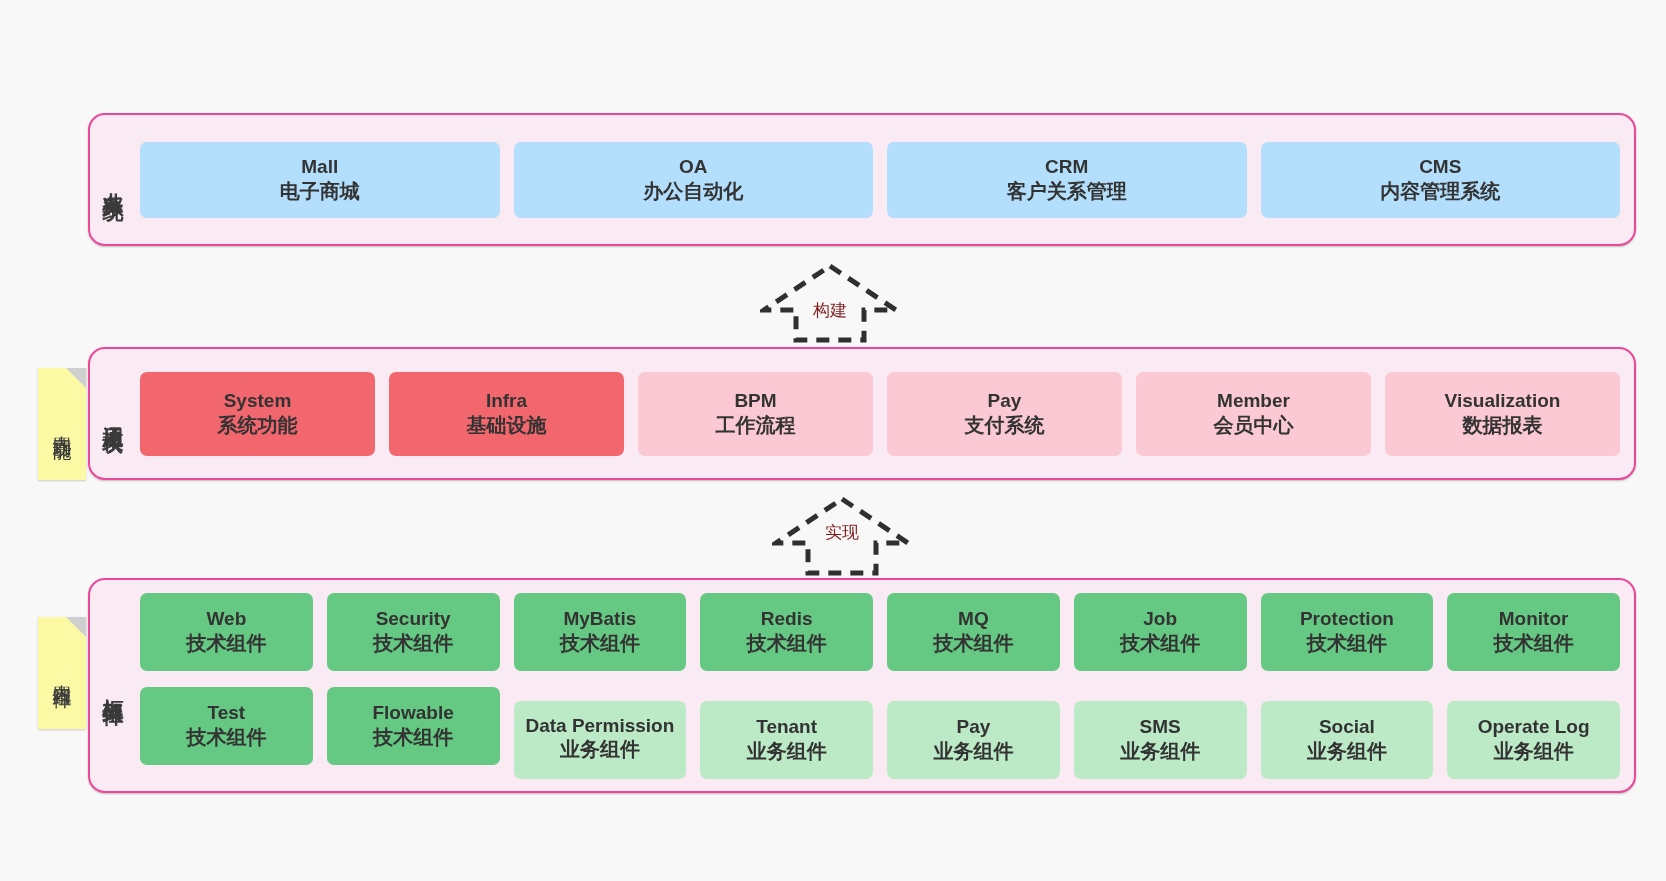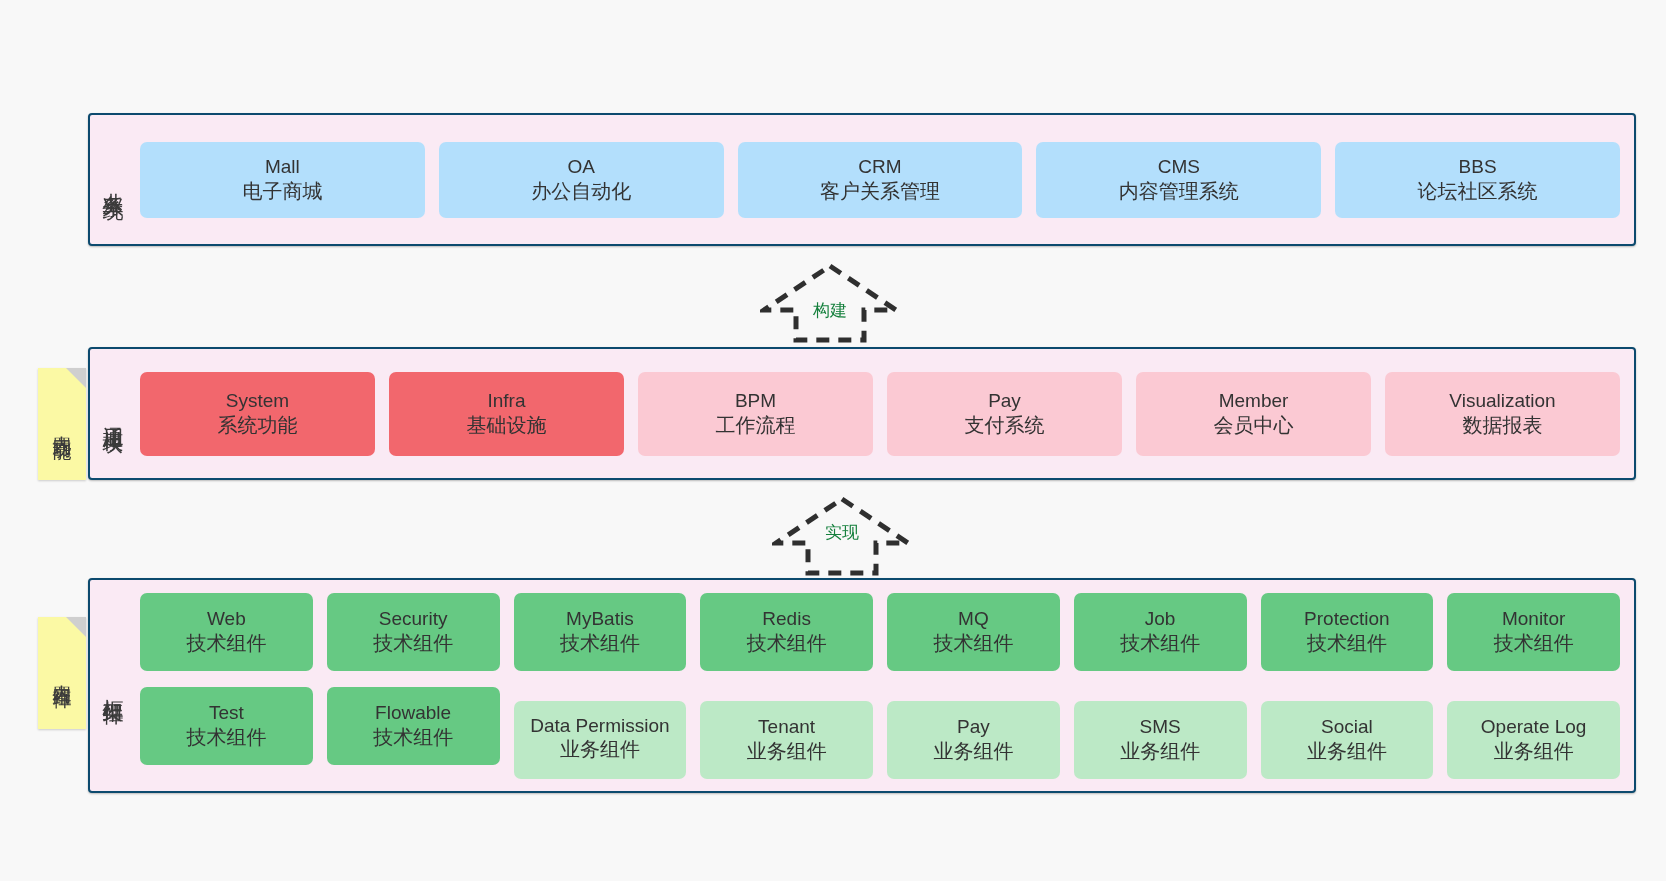"Mall" .layer { border: 2px solid #0c4a6e -> 2px solid #ec4899; border-radius: 4px -> 17px; font-weight: none -> bold }
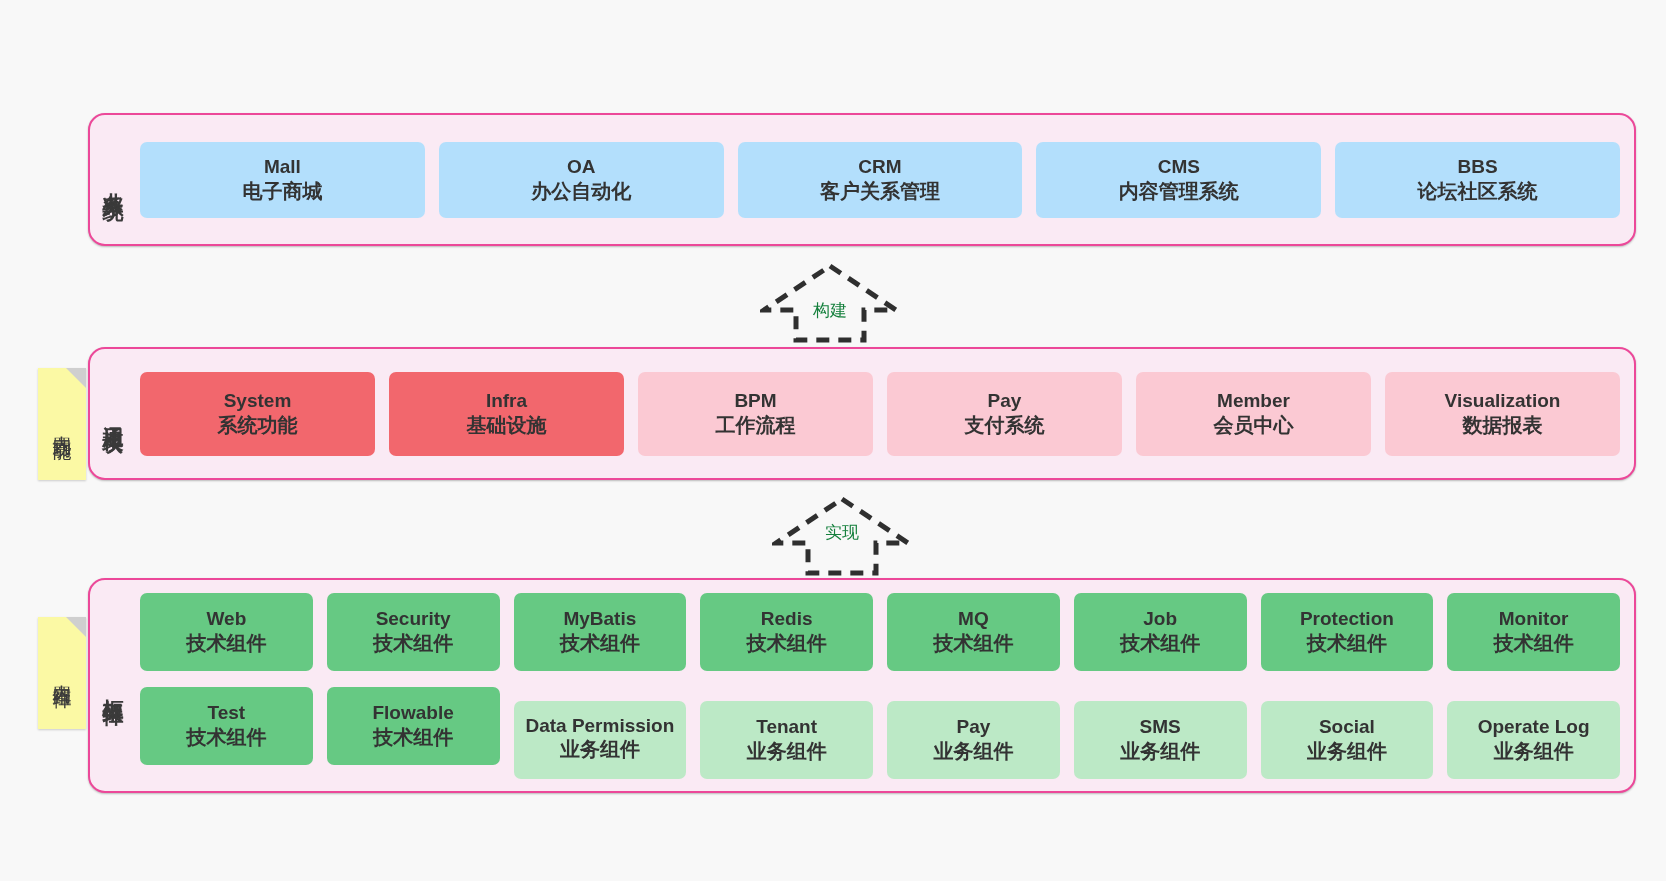"BBS" div.card { html: <div> <span>BBS</span> <span>论坛社区系统</span> </div> -> none }
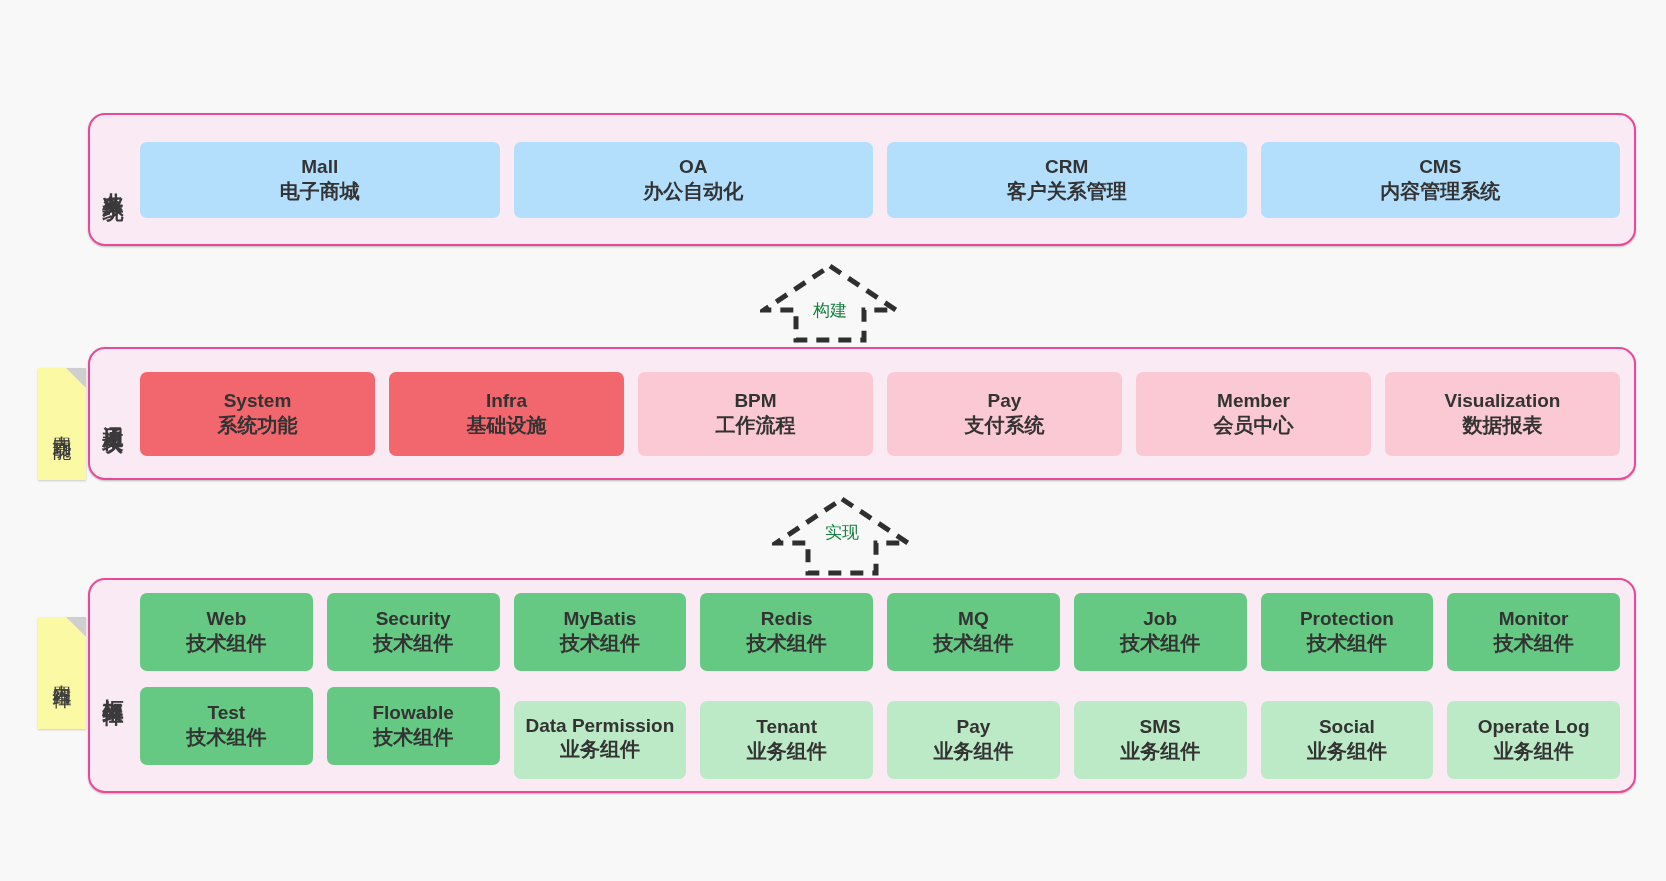"构建" .arrow .lbl { color: #15803d -> #7f1d1d }
